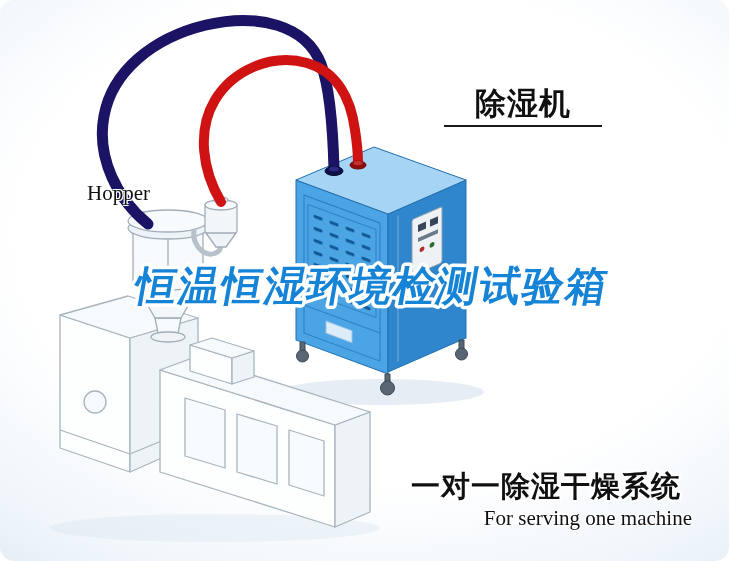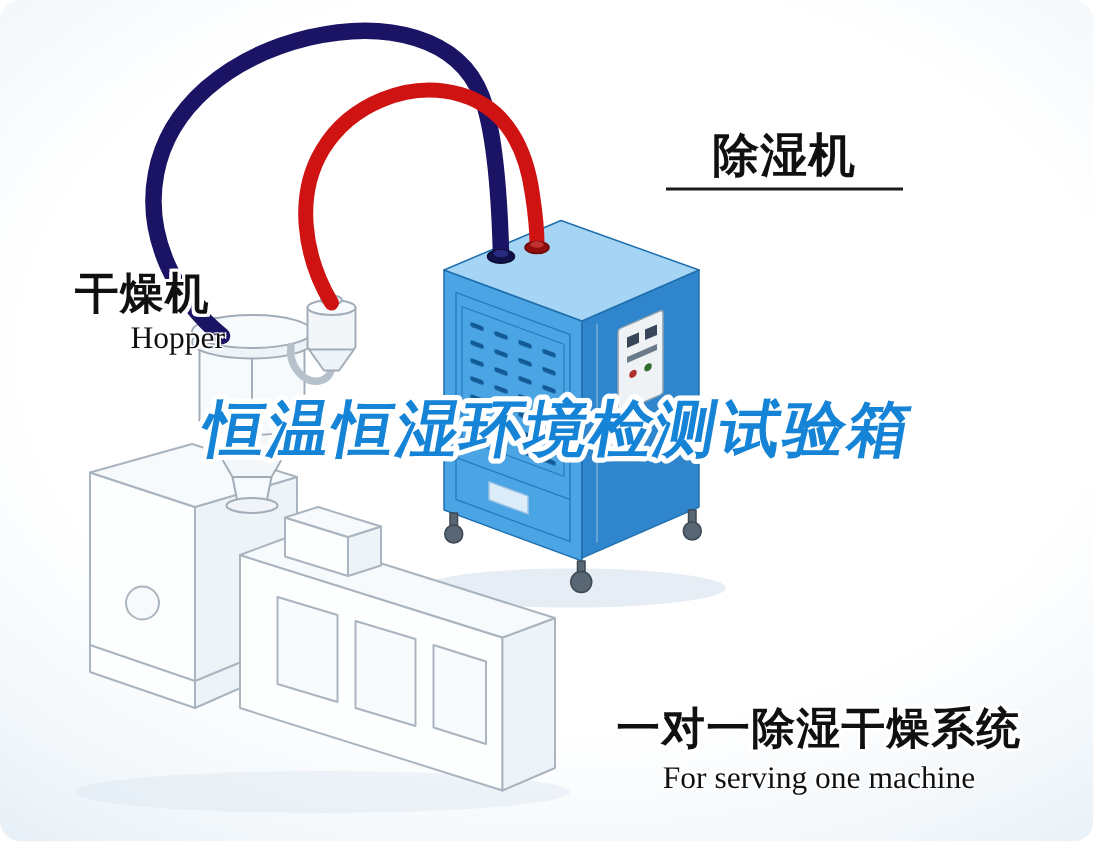"干燥机" div.label-cn { html: <div>干燥机</div> -> none }
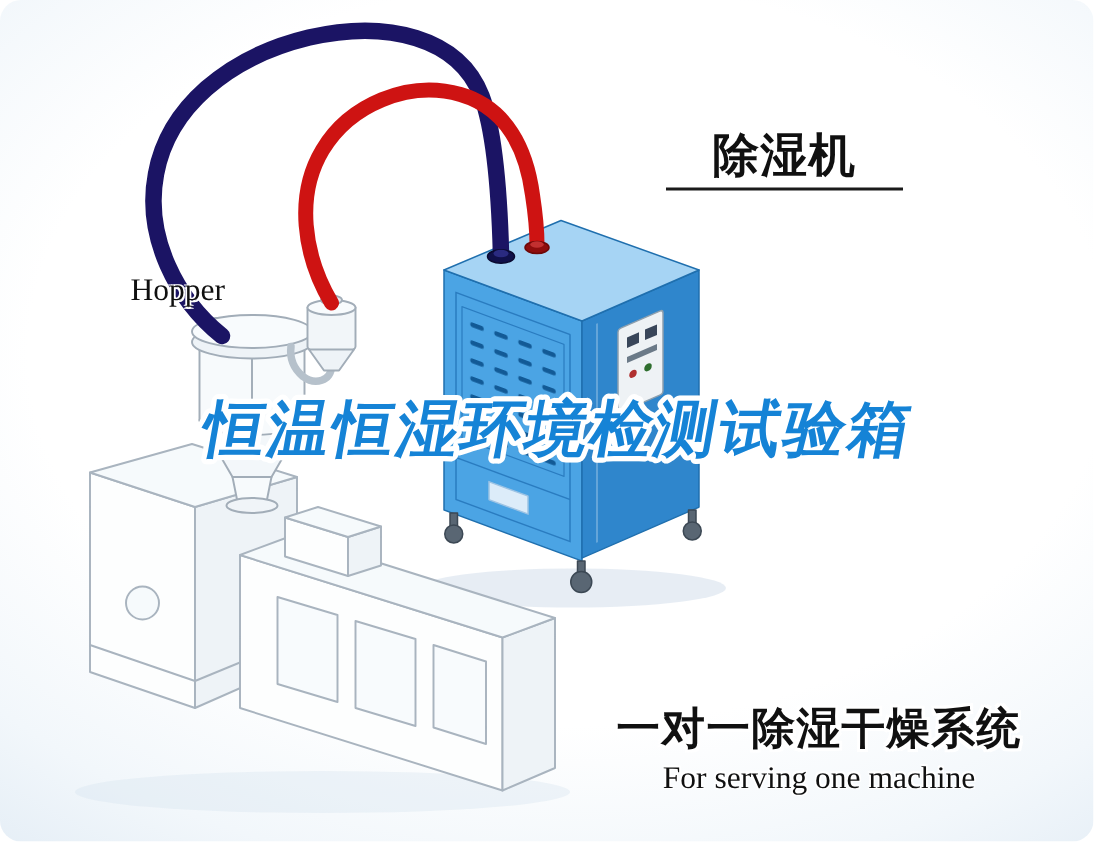"For serving one machine" .caption-block .label-en { text-align: none -> right }
